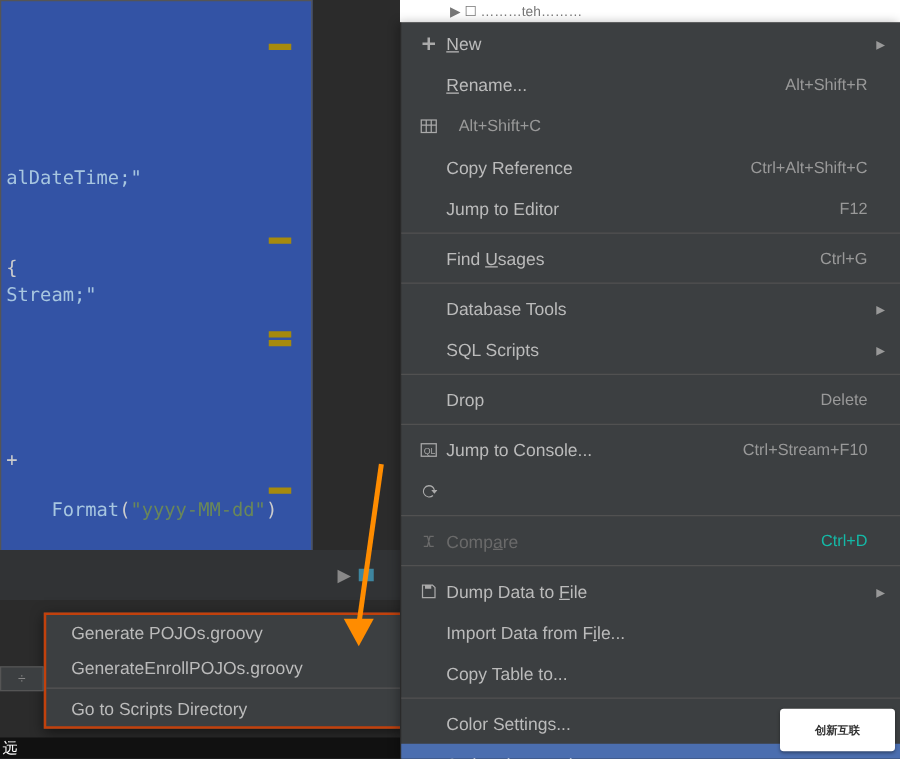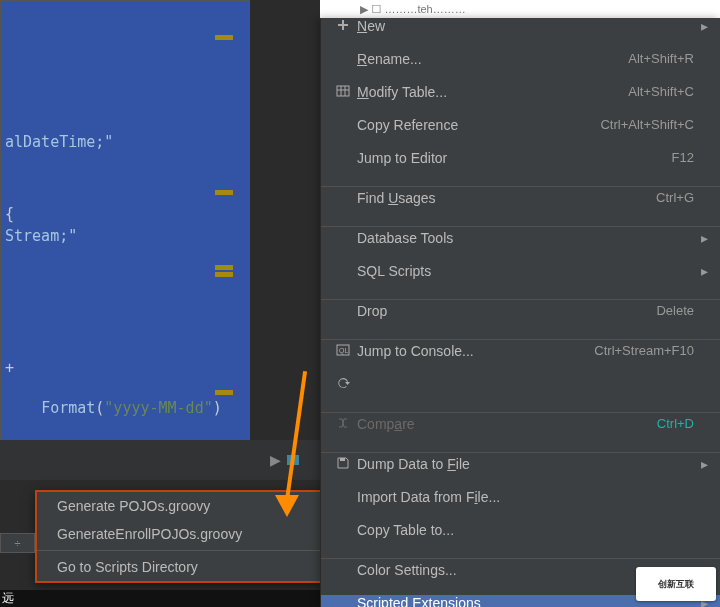"New" .cm-item { align-items: flex-start -> center }
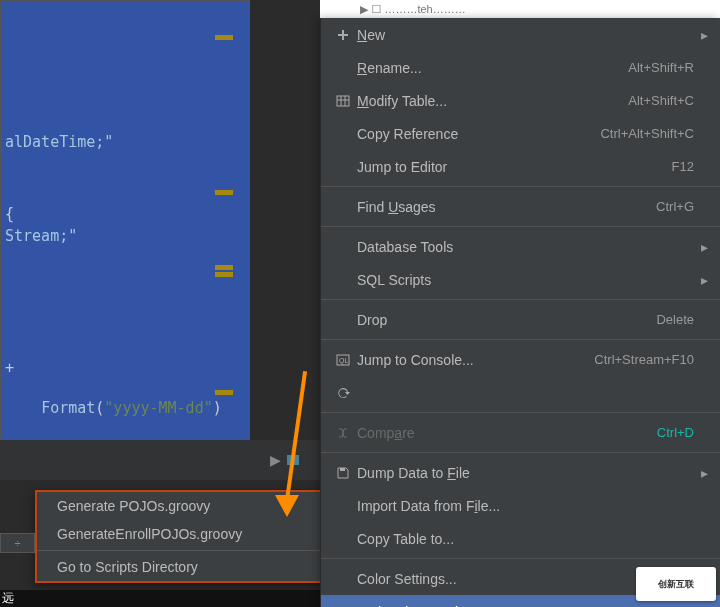"Modify Table..." span.cm-label { html: <span><span>M</span>odify Table...</span> -> none }
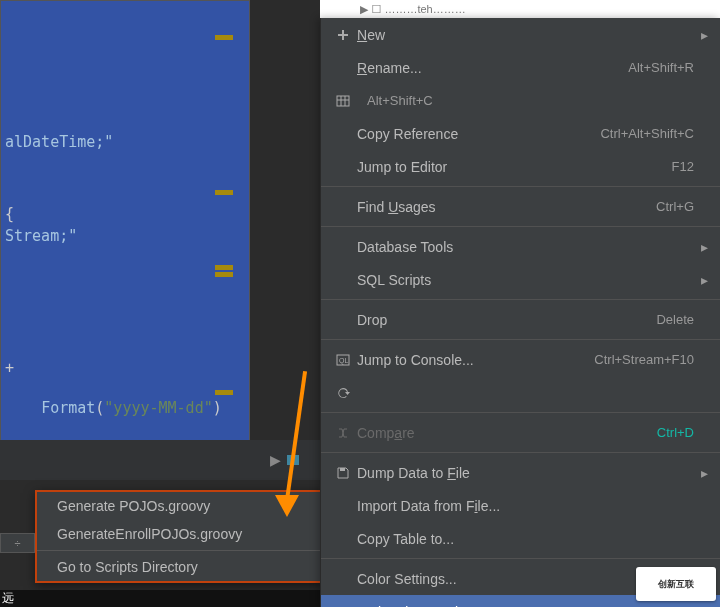"创新互联" .logo { width: 80px -> 92px }
